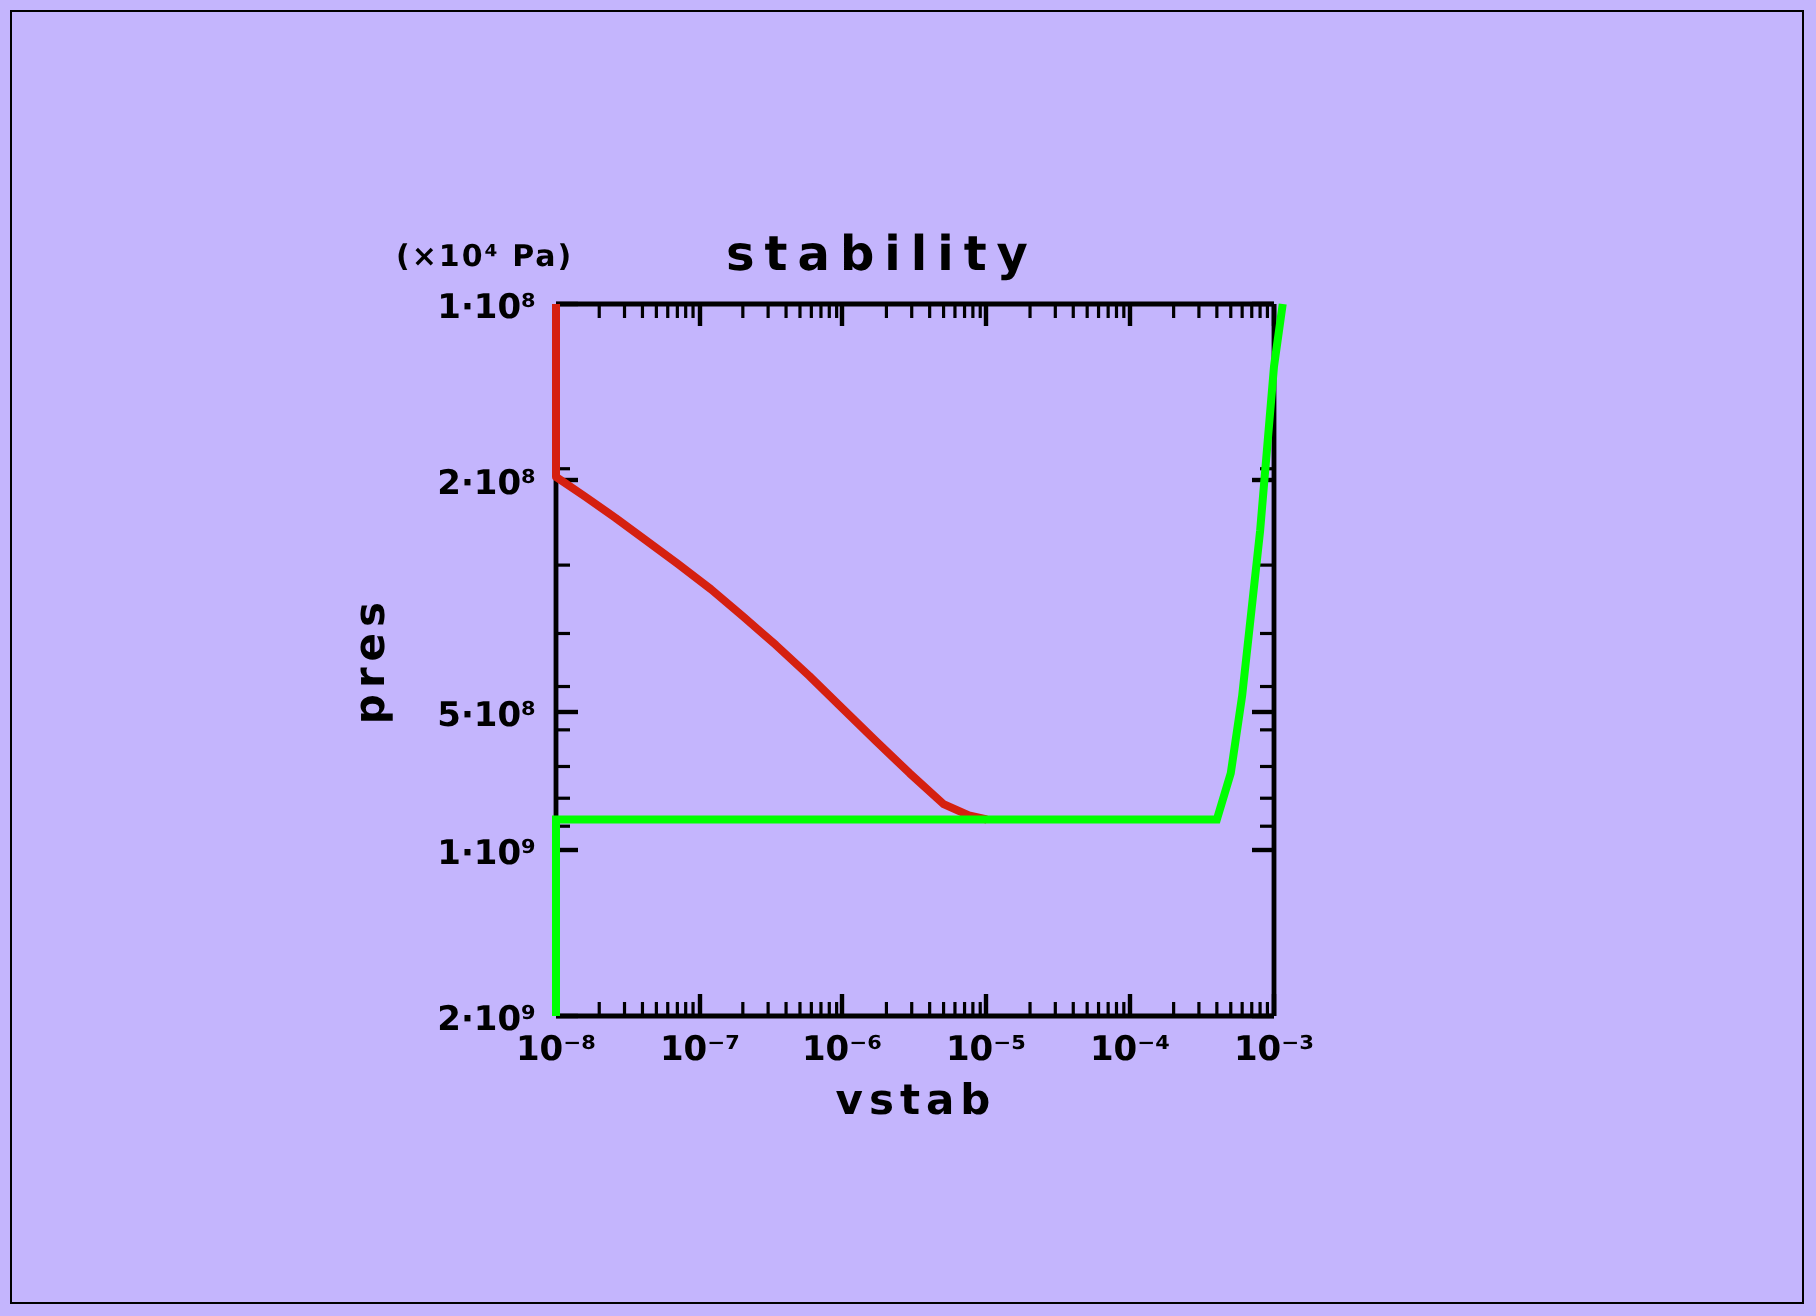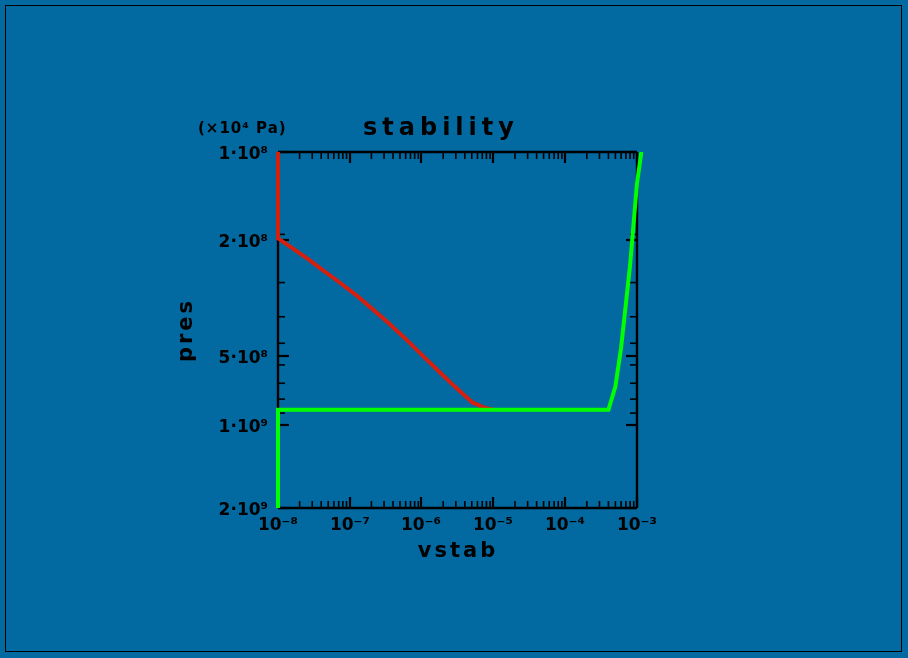"(×10⁴ Pa)" #page { background: #0369a1 -> #c4b5fd }
